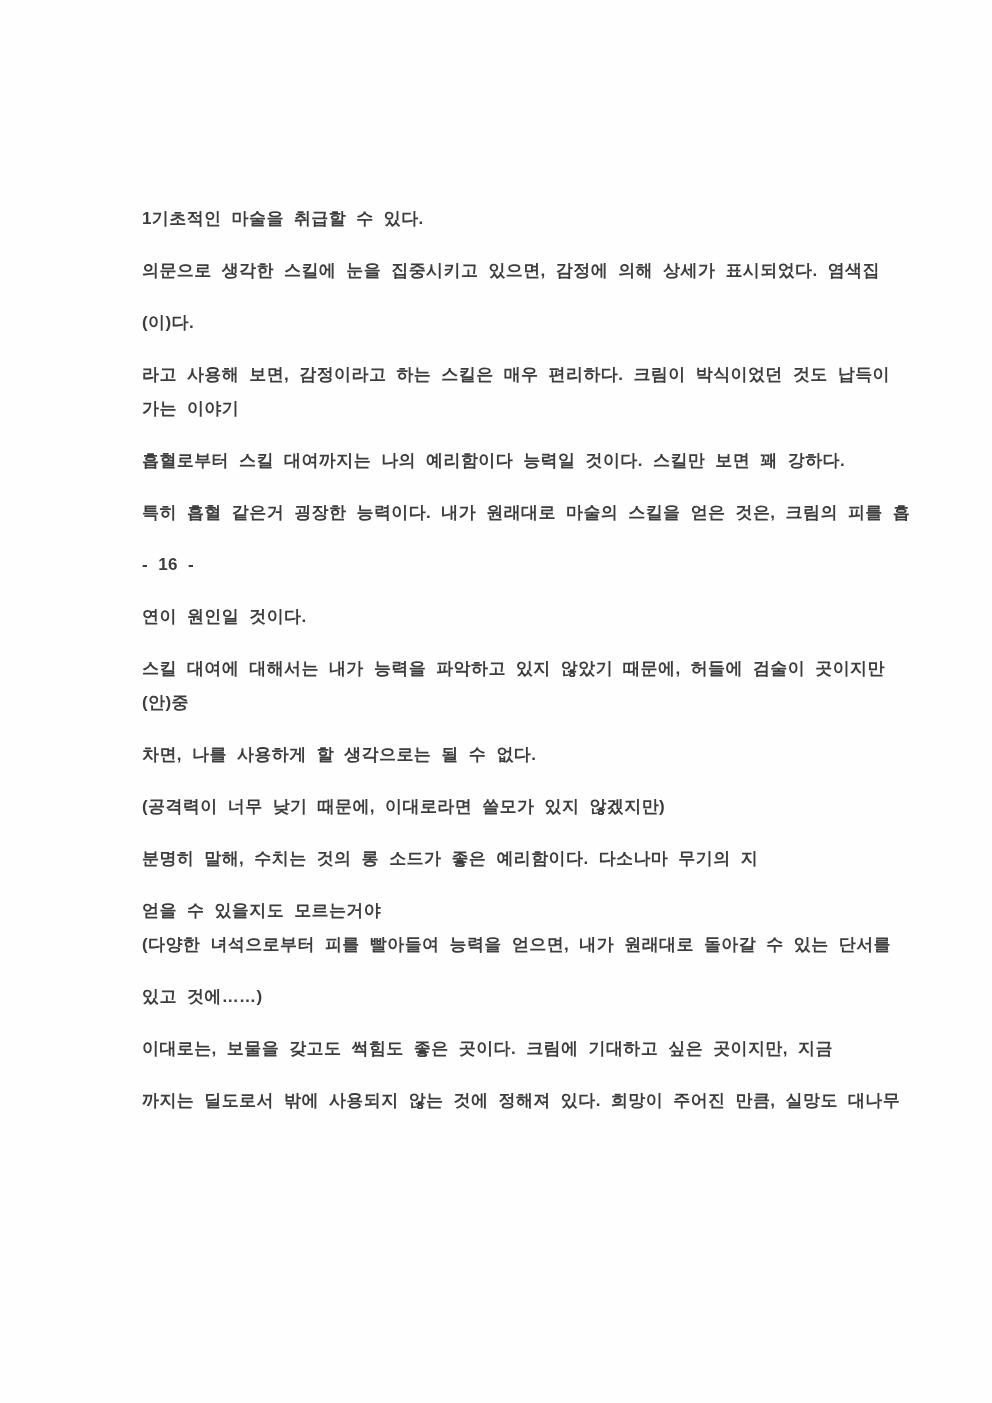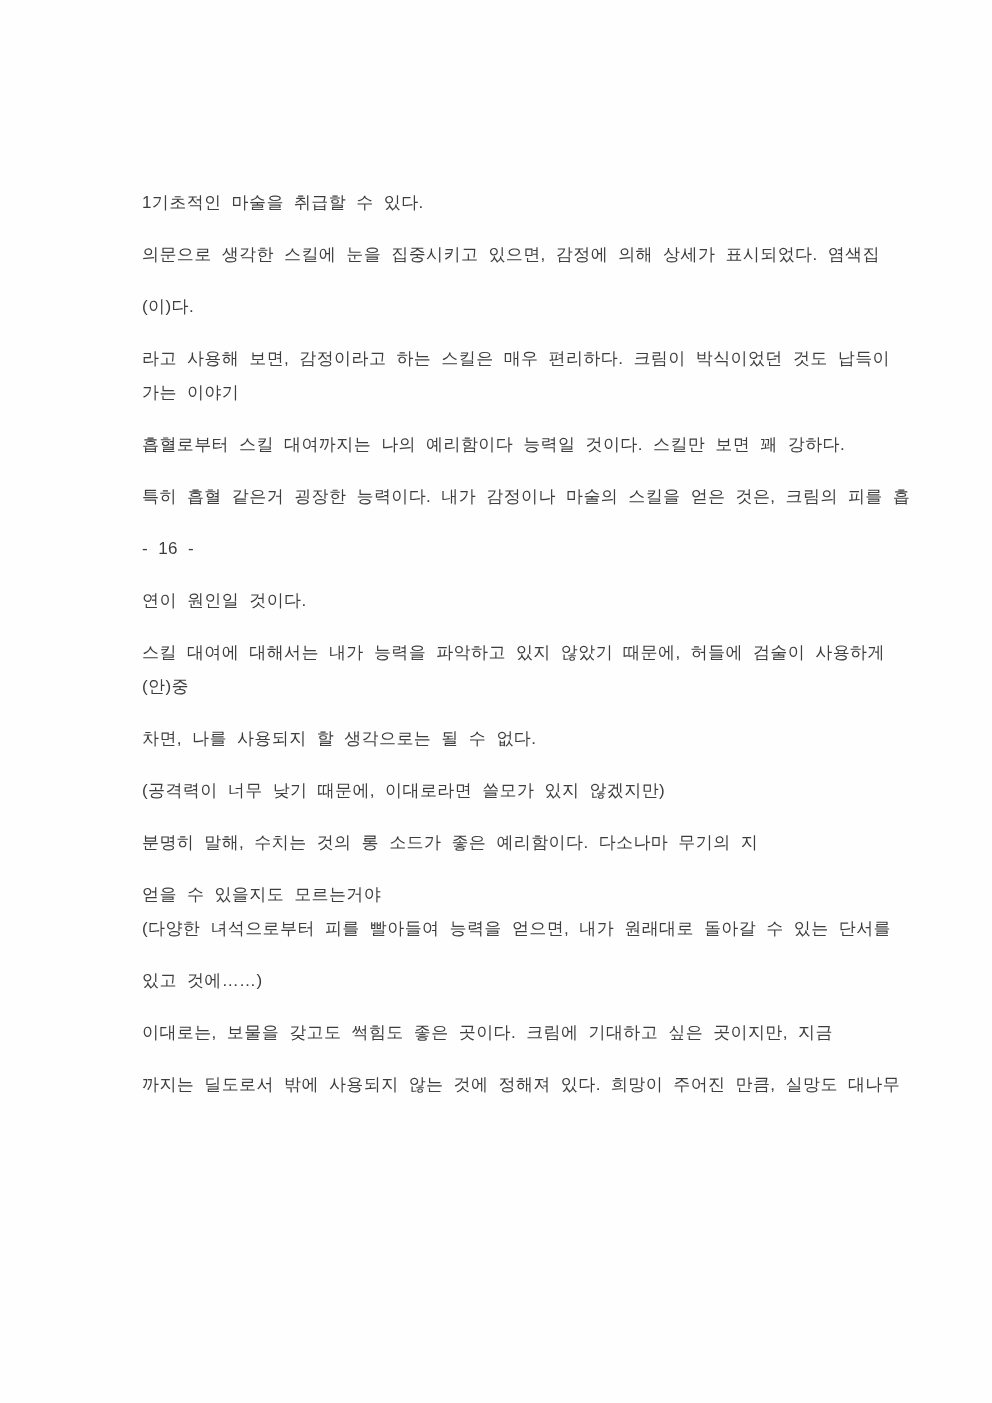"1기초적인 마술을 취급할 수 있다." .para { font-weight: none -> bold; margin: 0 0 18px 0 -> 16px 0 18px 0 }
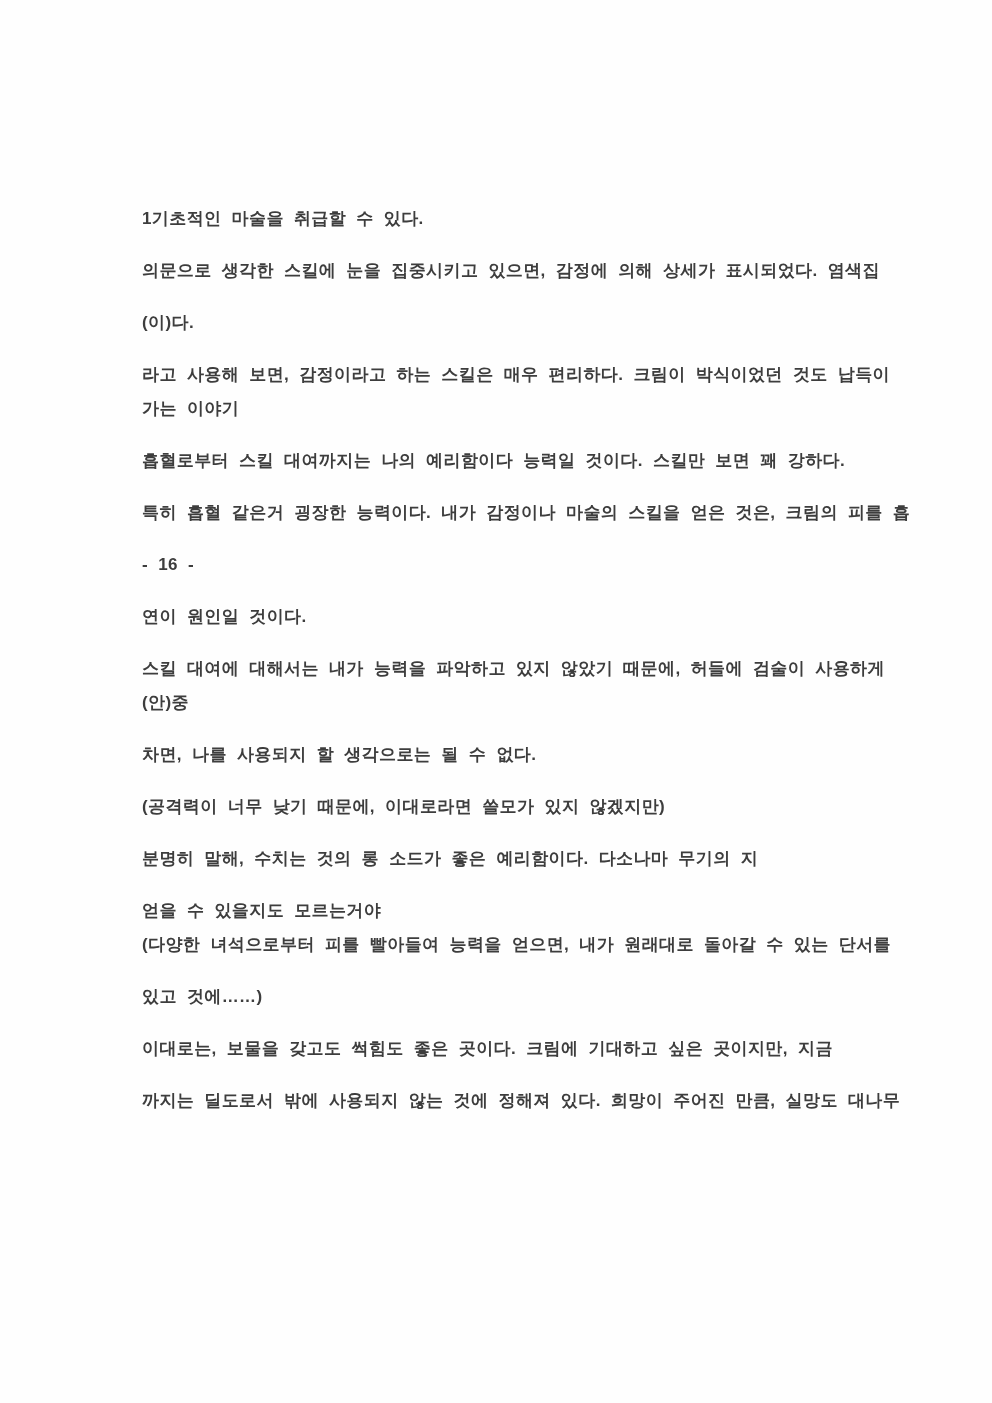"특히 흡혈 같은거 굉장한 능력이다." div.line { text: 감정이나 -> 원래대로 }
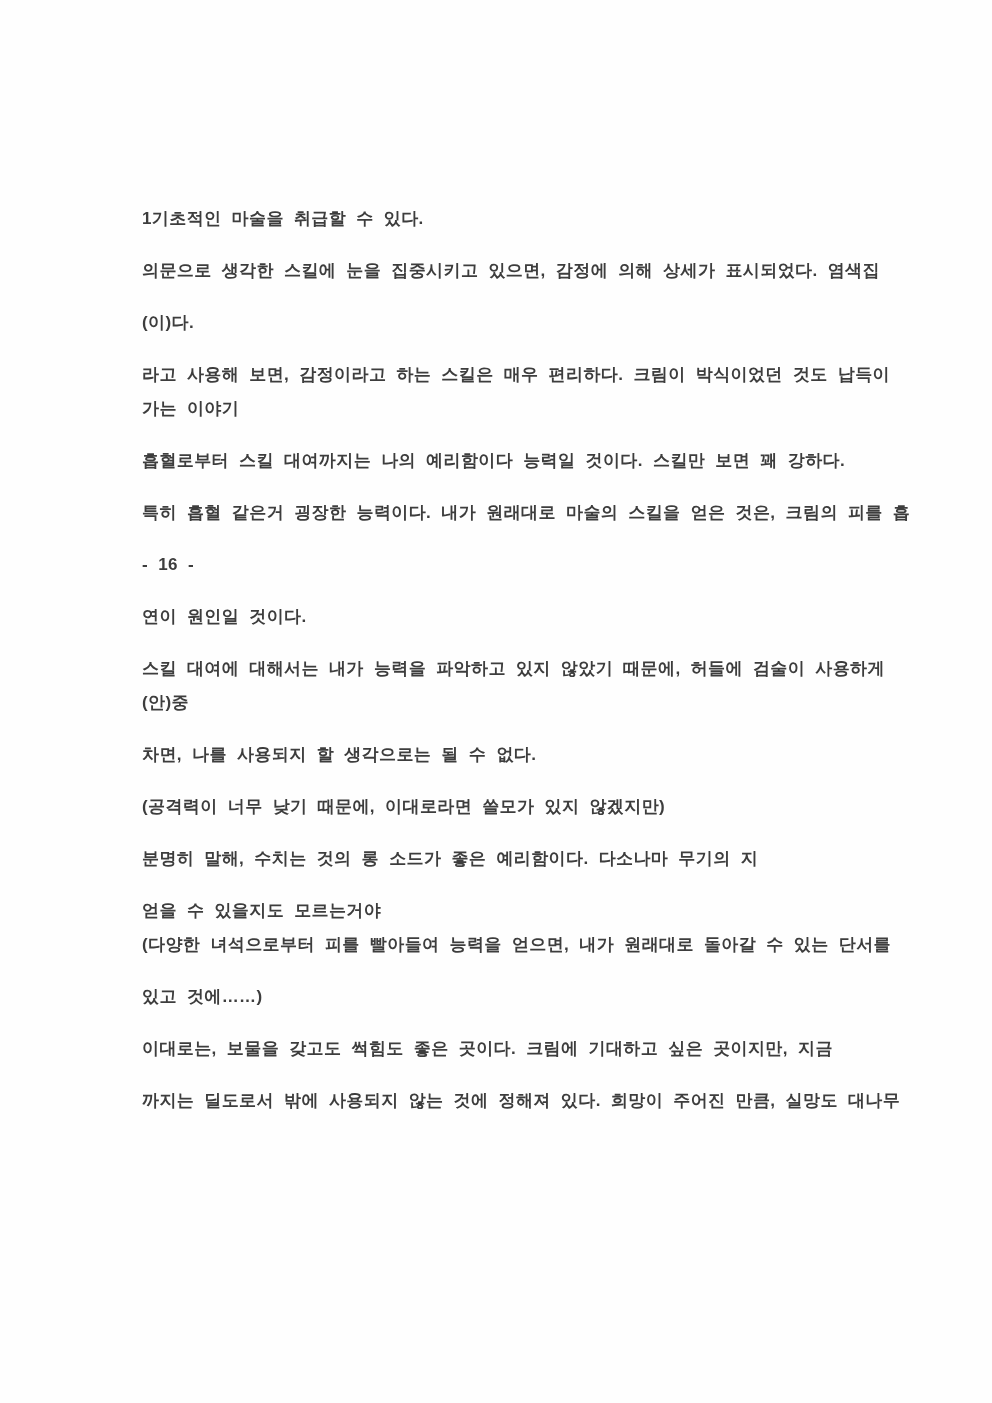"스킬 대여에 대해서는 내가 능력을" div.line { text: 사용하게 -> 곳이지만 }
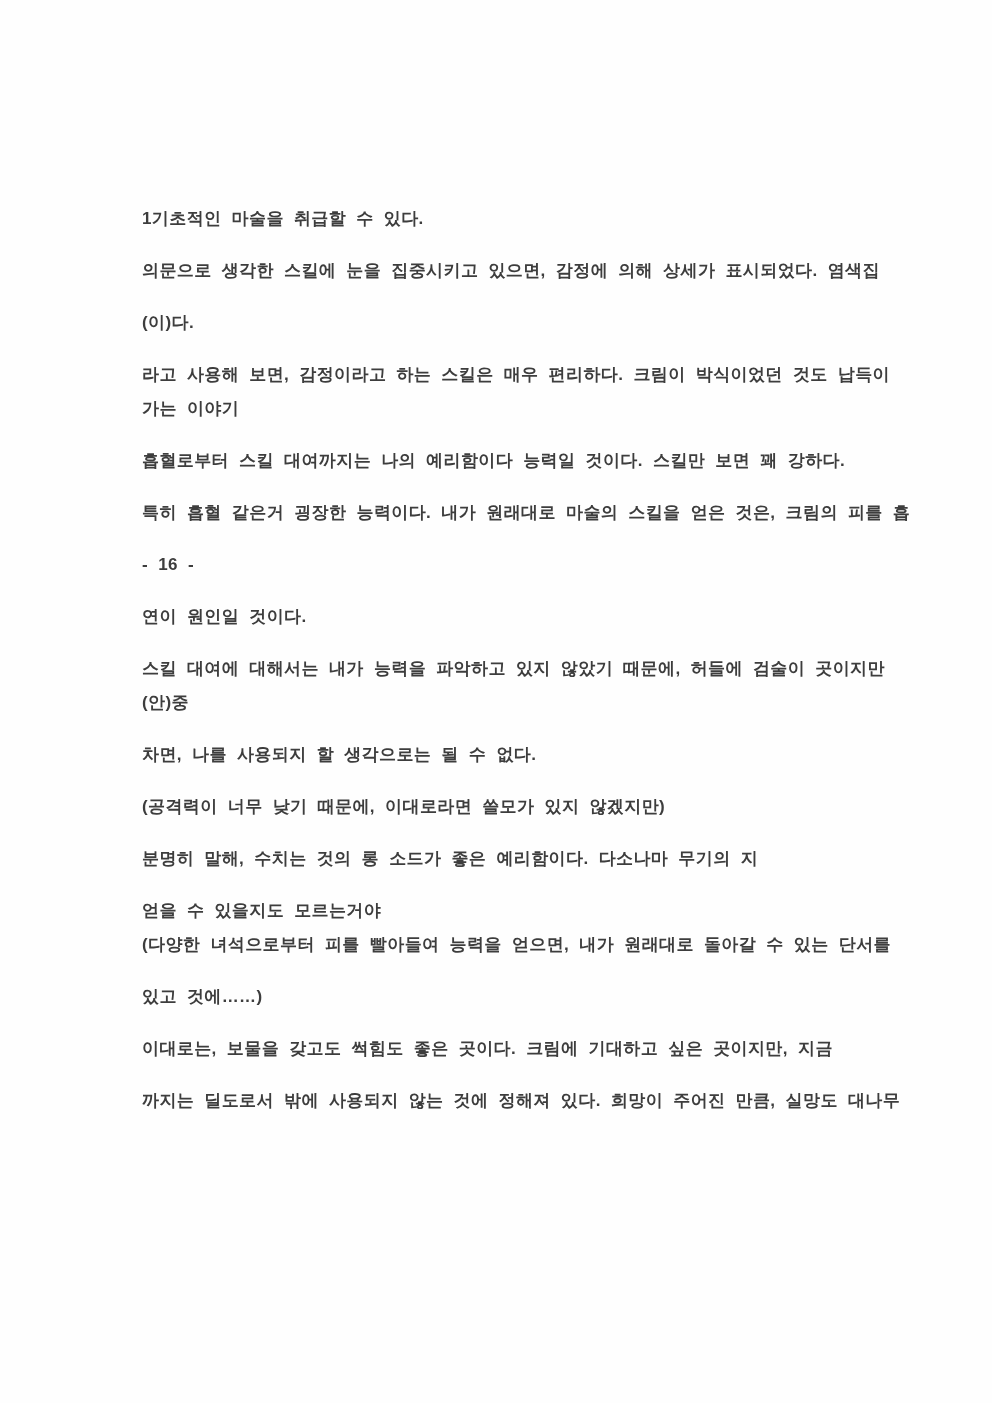"차면, 나를 사용되지 할 생각으로는" div.line { text: 사용되지 -> 사용하게 }
